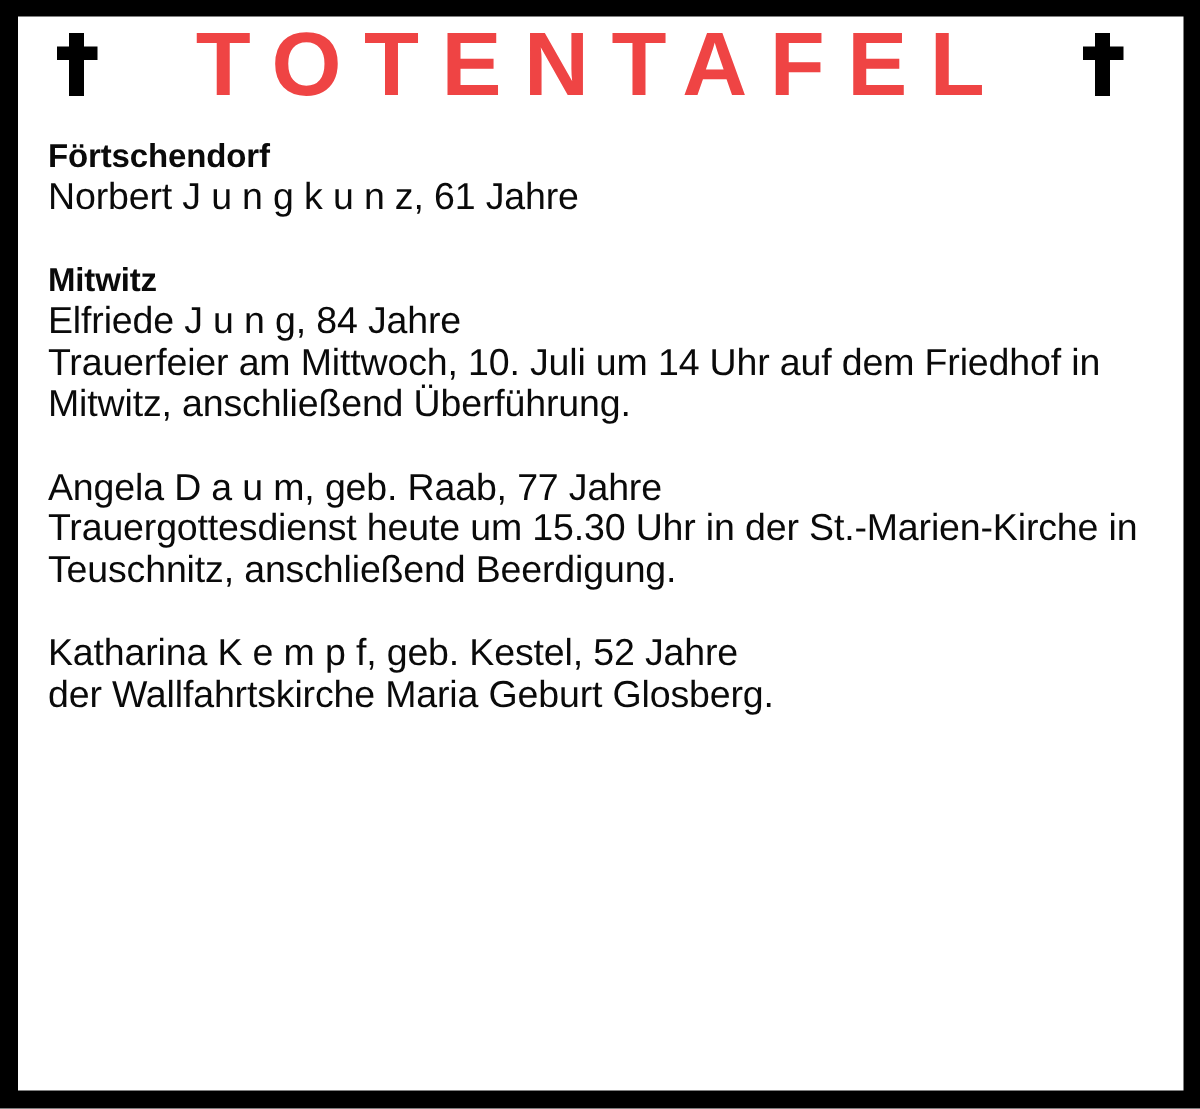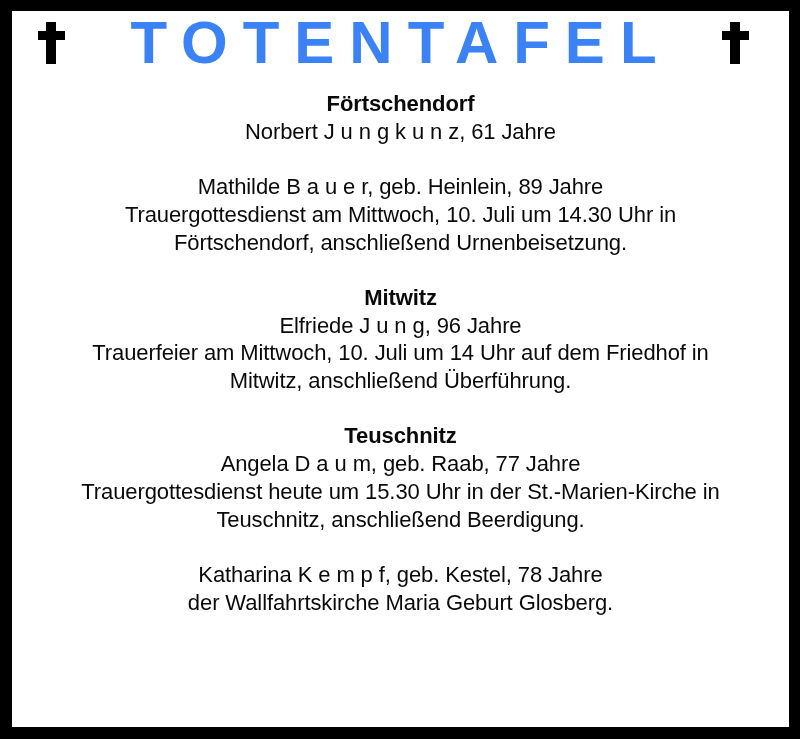"TOTENTAFEL" .title { color: #3b82f6 -> #ef4444 }
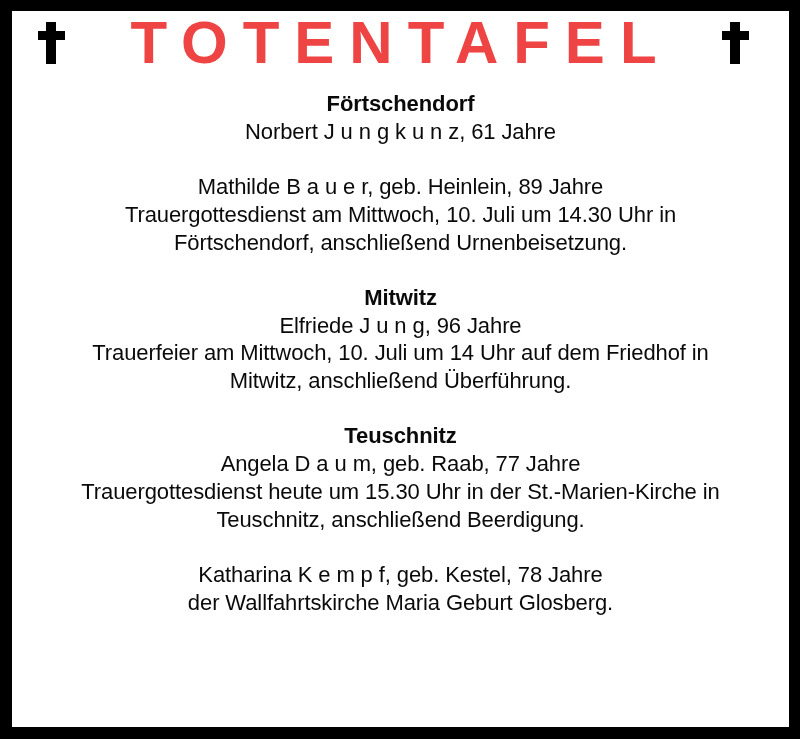"Förtschendorf" section { text-align: center -> none }
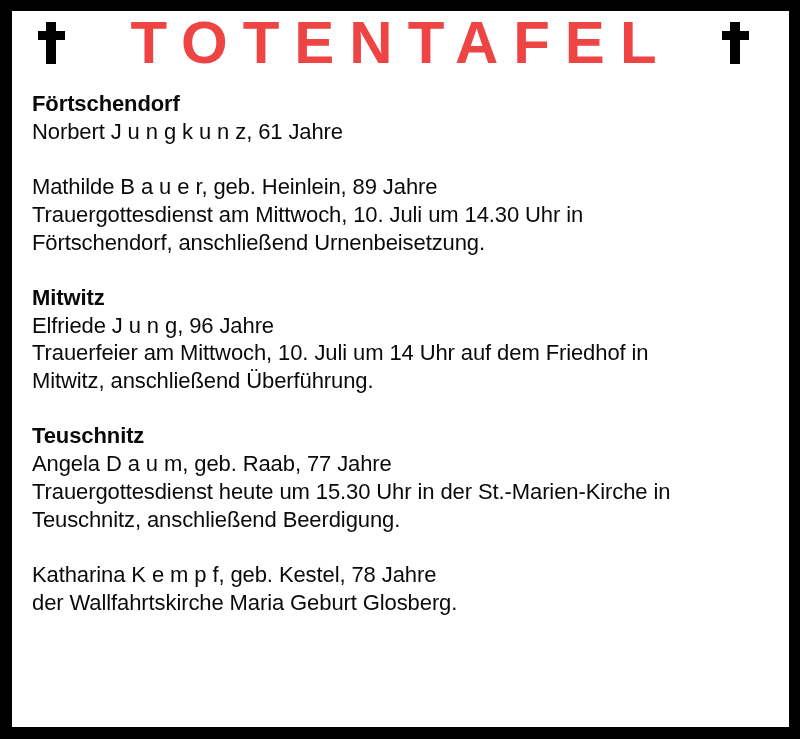"Norbert J u n g" .line { font-size: 22px -> 25px }
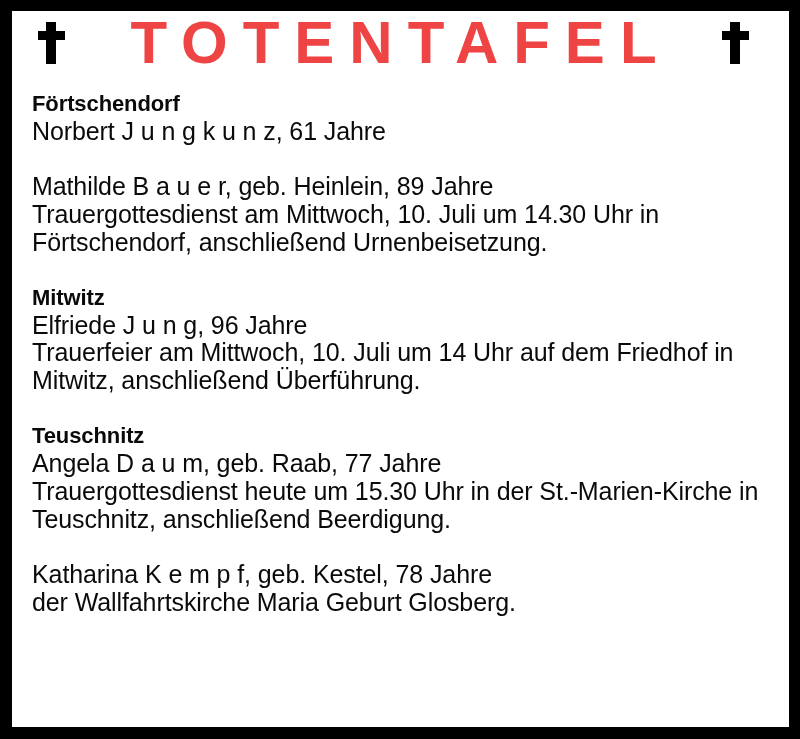"Mathilde B a u e" div.entry { html: <div> <div>Mathilde B a u e r, geb. Heinlein, 89 Jahre</div> <div>Trauergottesdienst am Mittwoch, 10. Juli um 14.30 Uhr in</div> <div>Förtschendorf, anschließend Urnenbeisetzung.</div> </div> -> none }
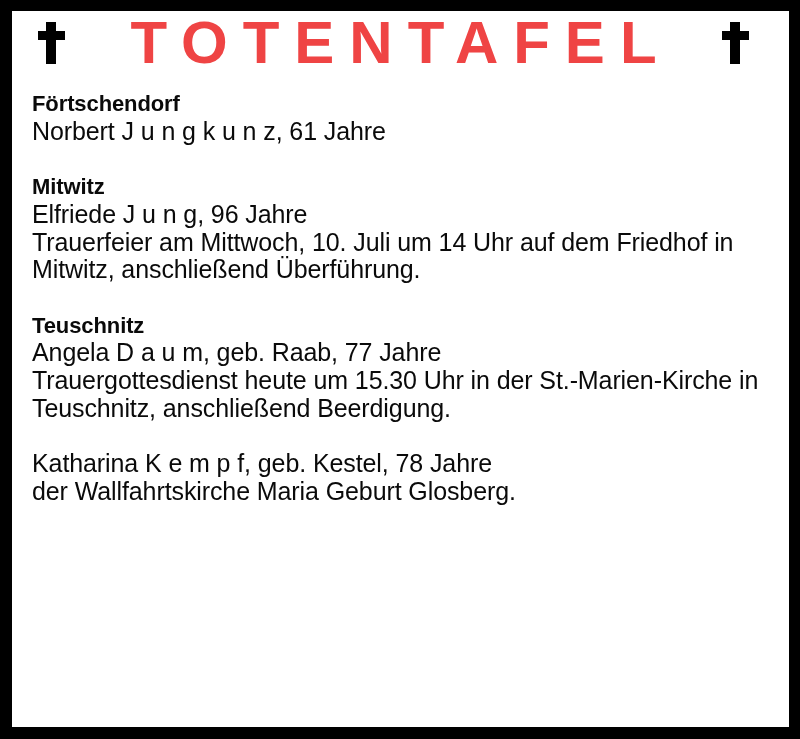"Elfriede J u n g," div.line { text: 96 -> 84 }
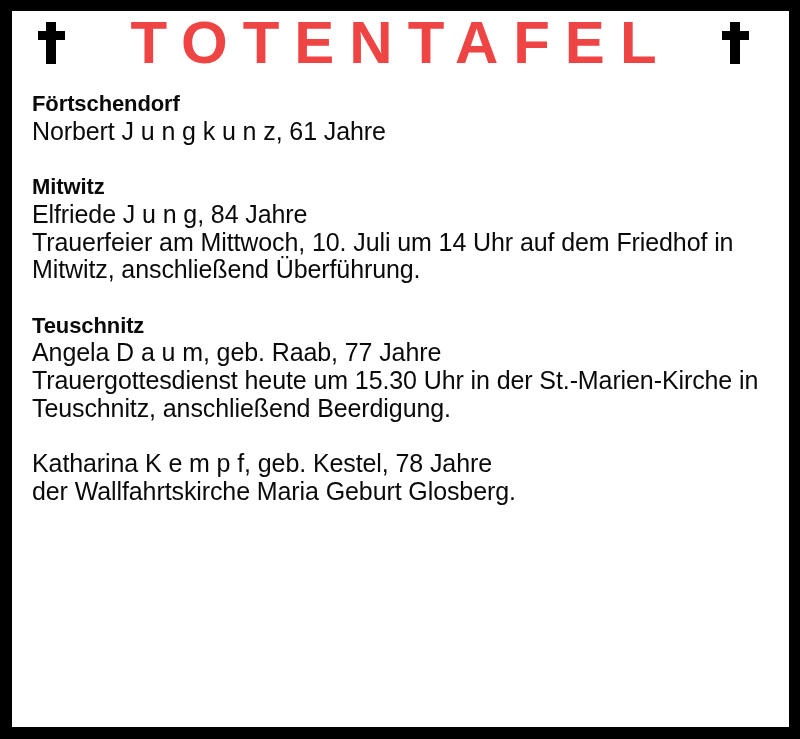"Teuschnitz" h2.town { html: <h2>Teuschnitz</h2> -> none }
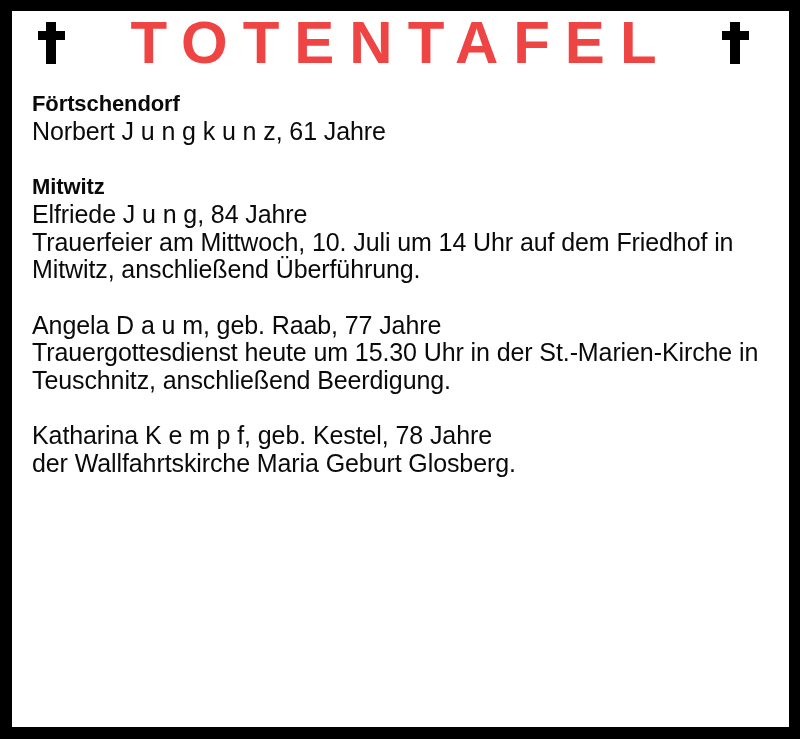"Katharina K e m p" div.line { text: 78 -> 52 }
